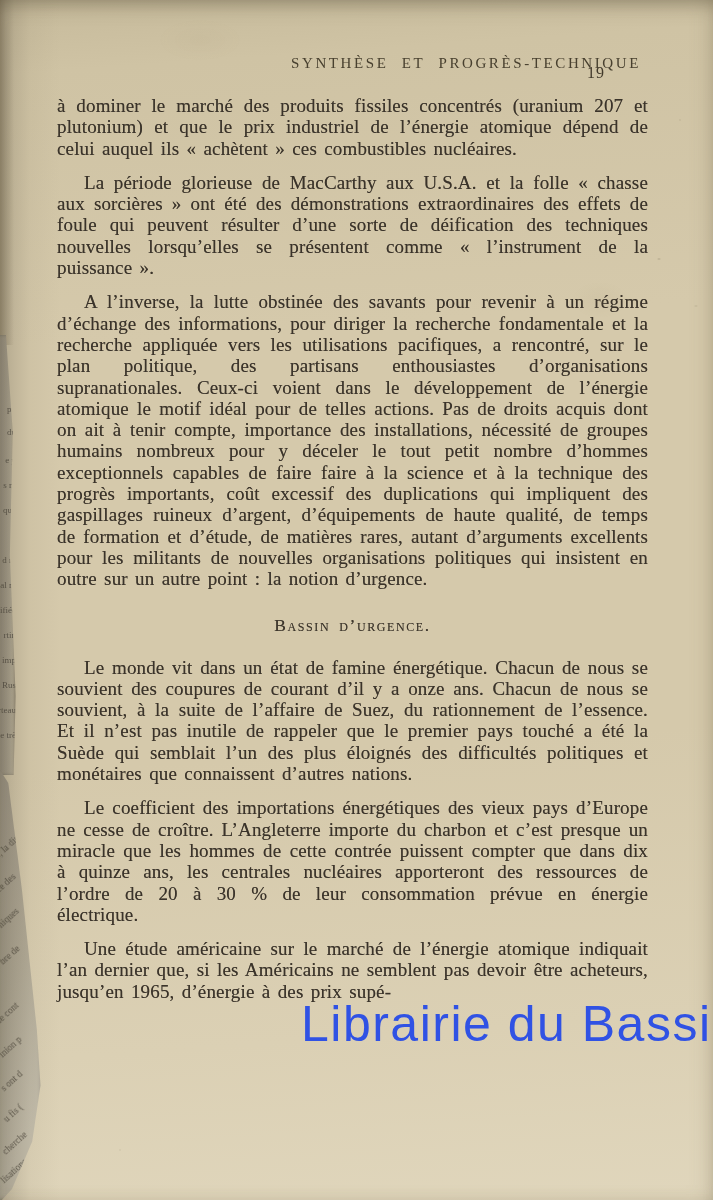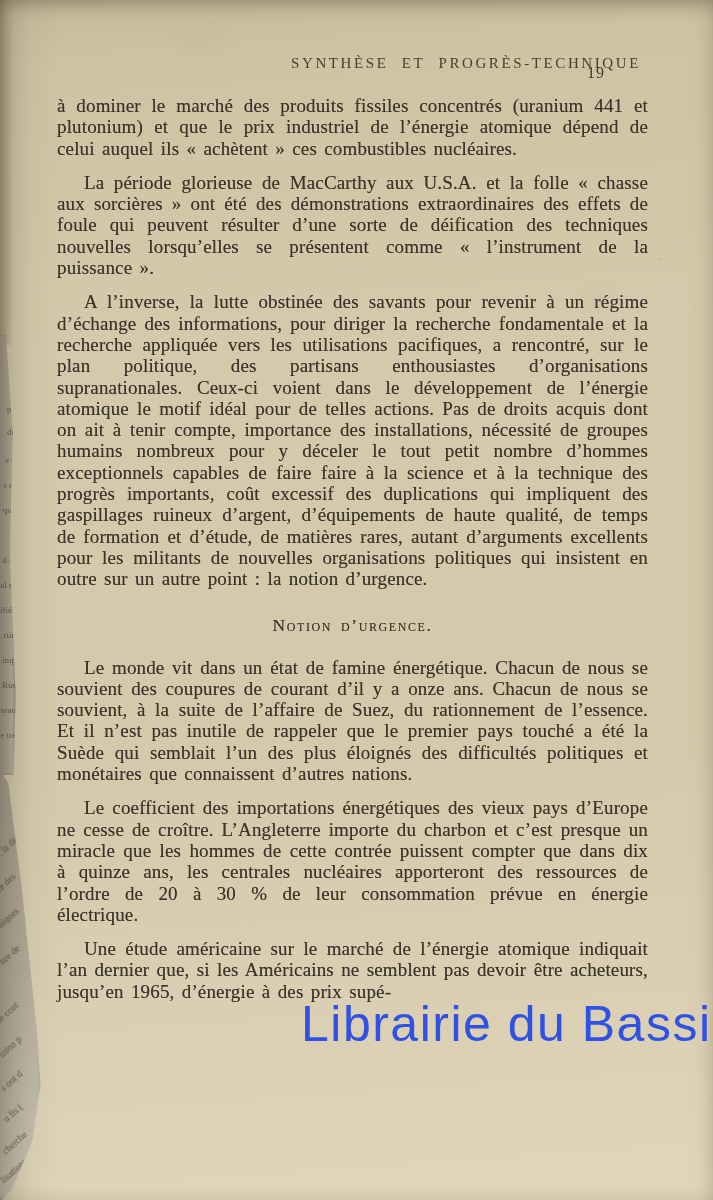"à dominer le marché des" p.no-indent { text: 441 -> 207 }
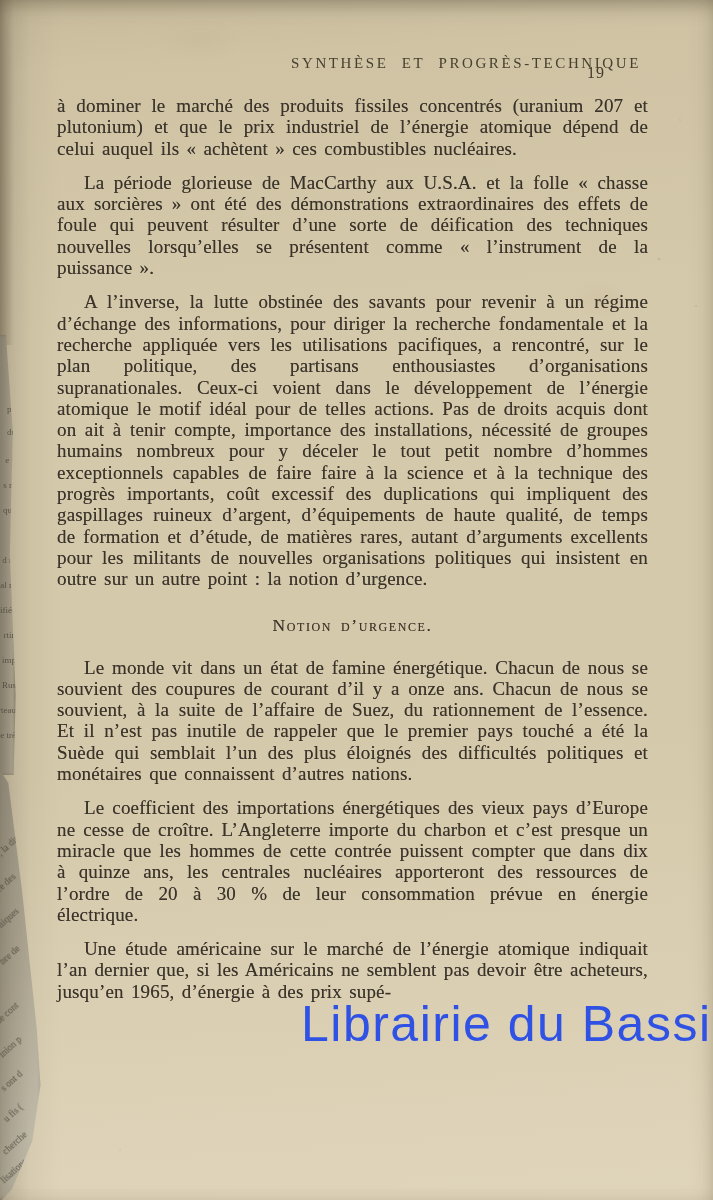"Notion d’urgence." h2 { text: Notion -> Bassin }
